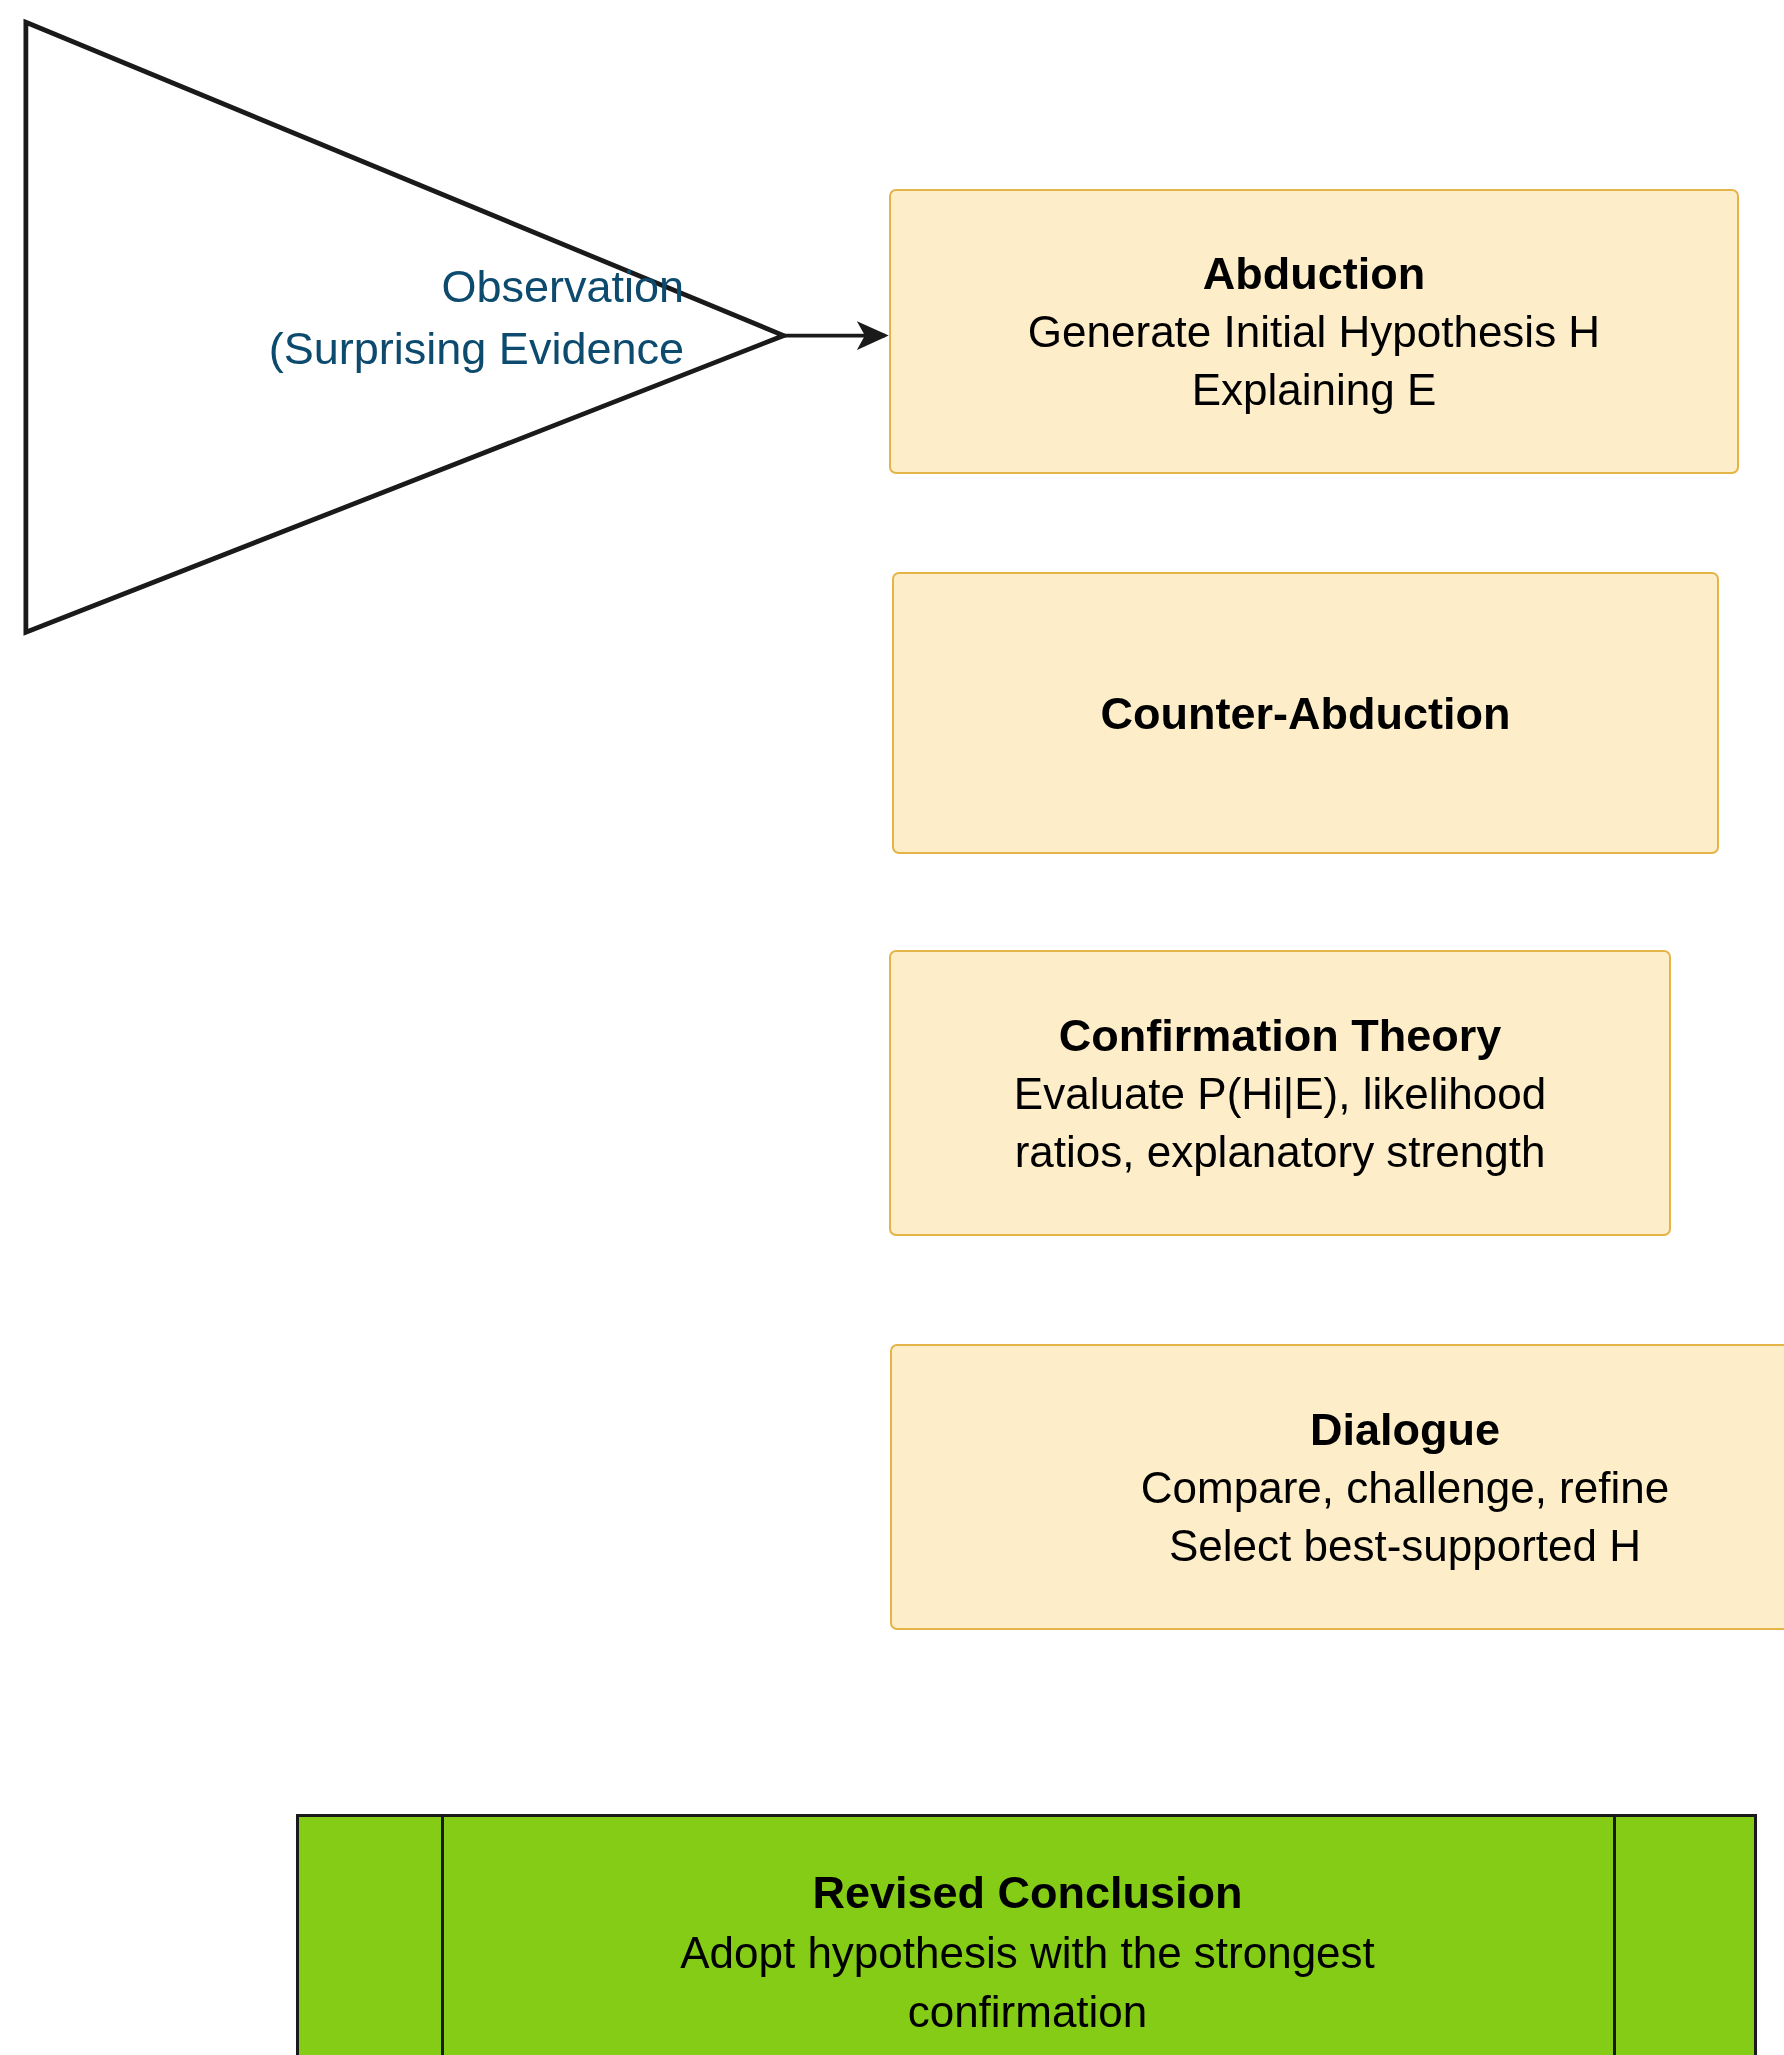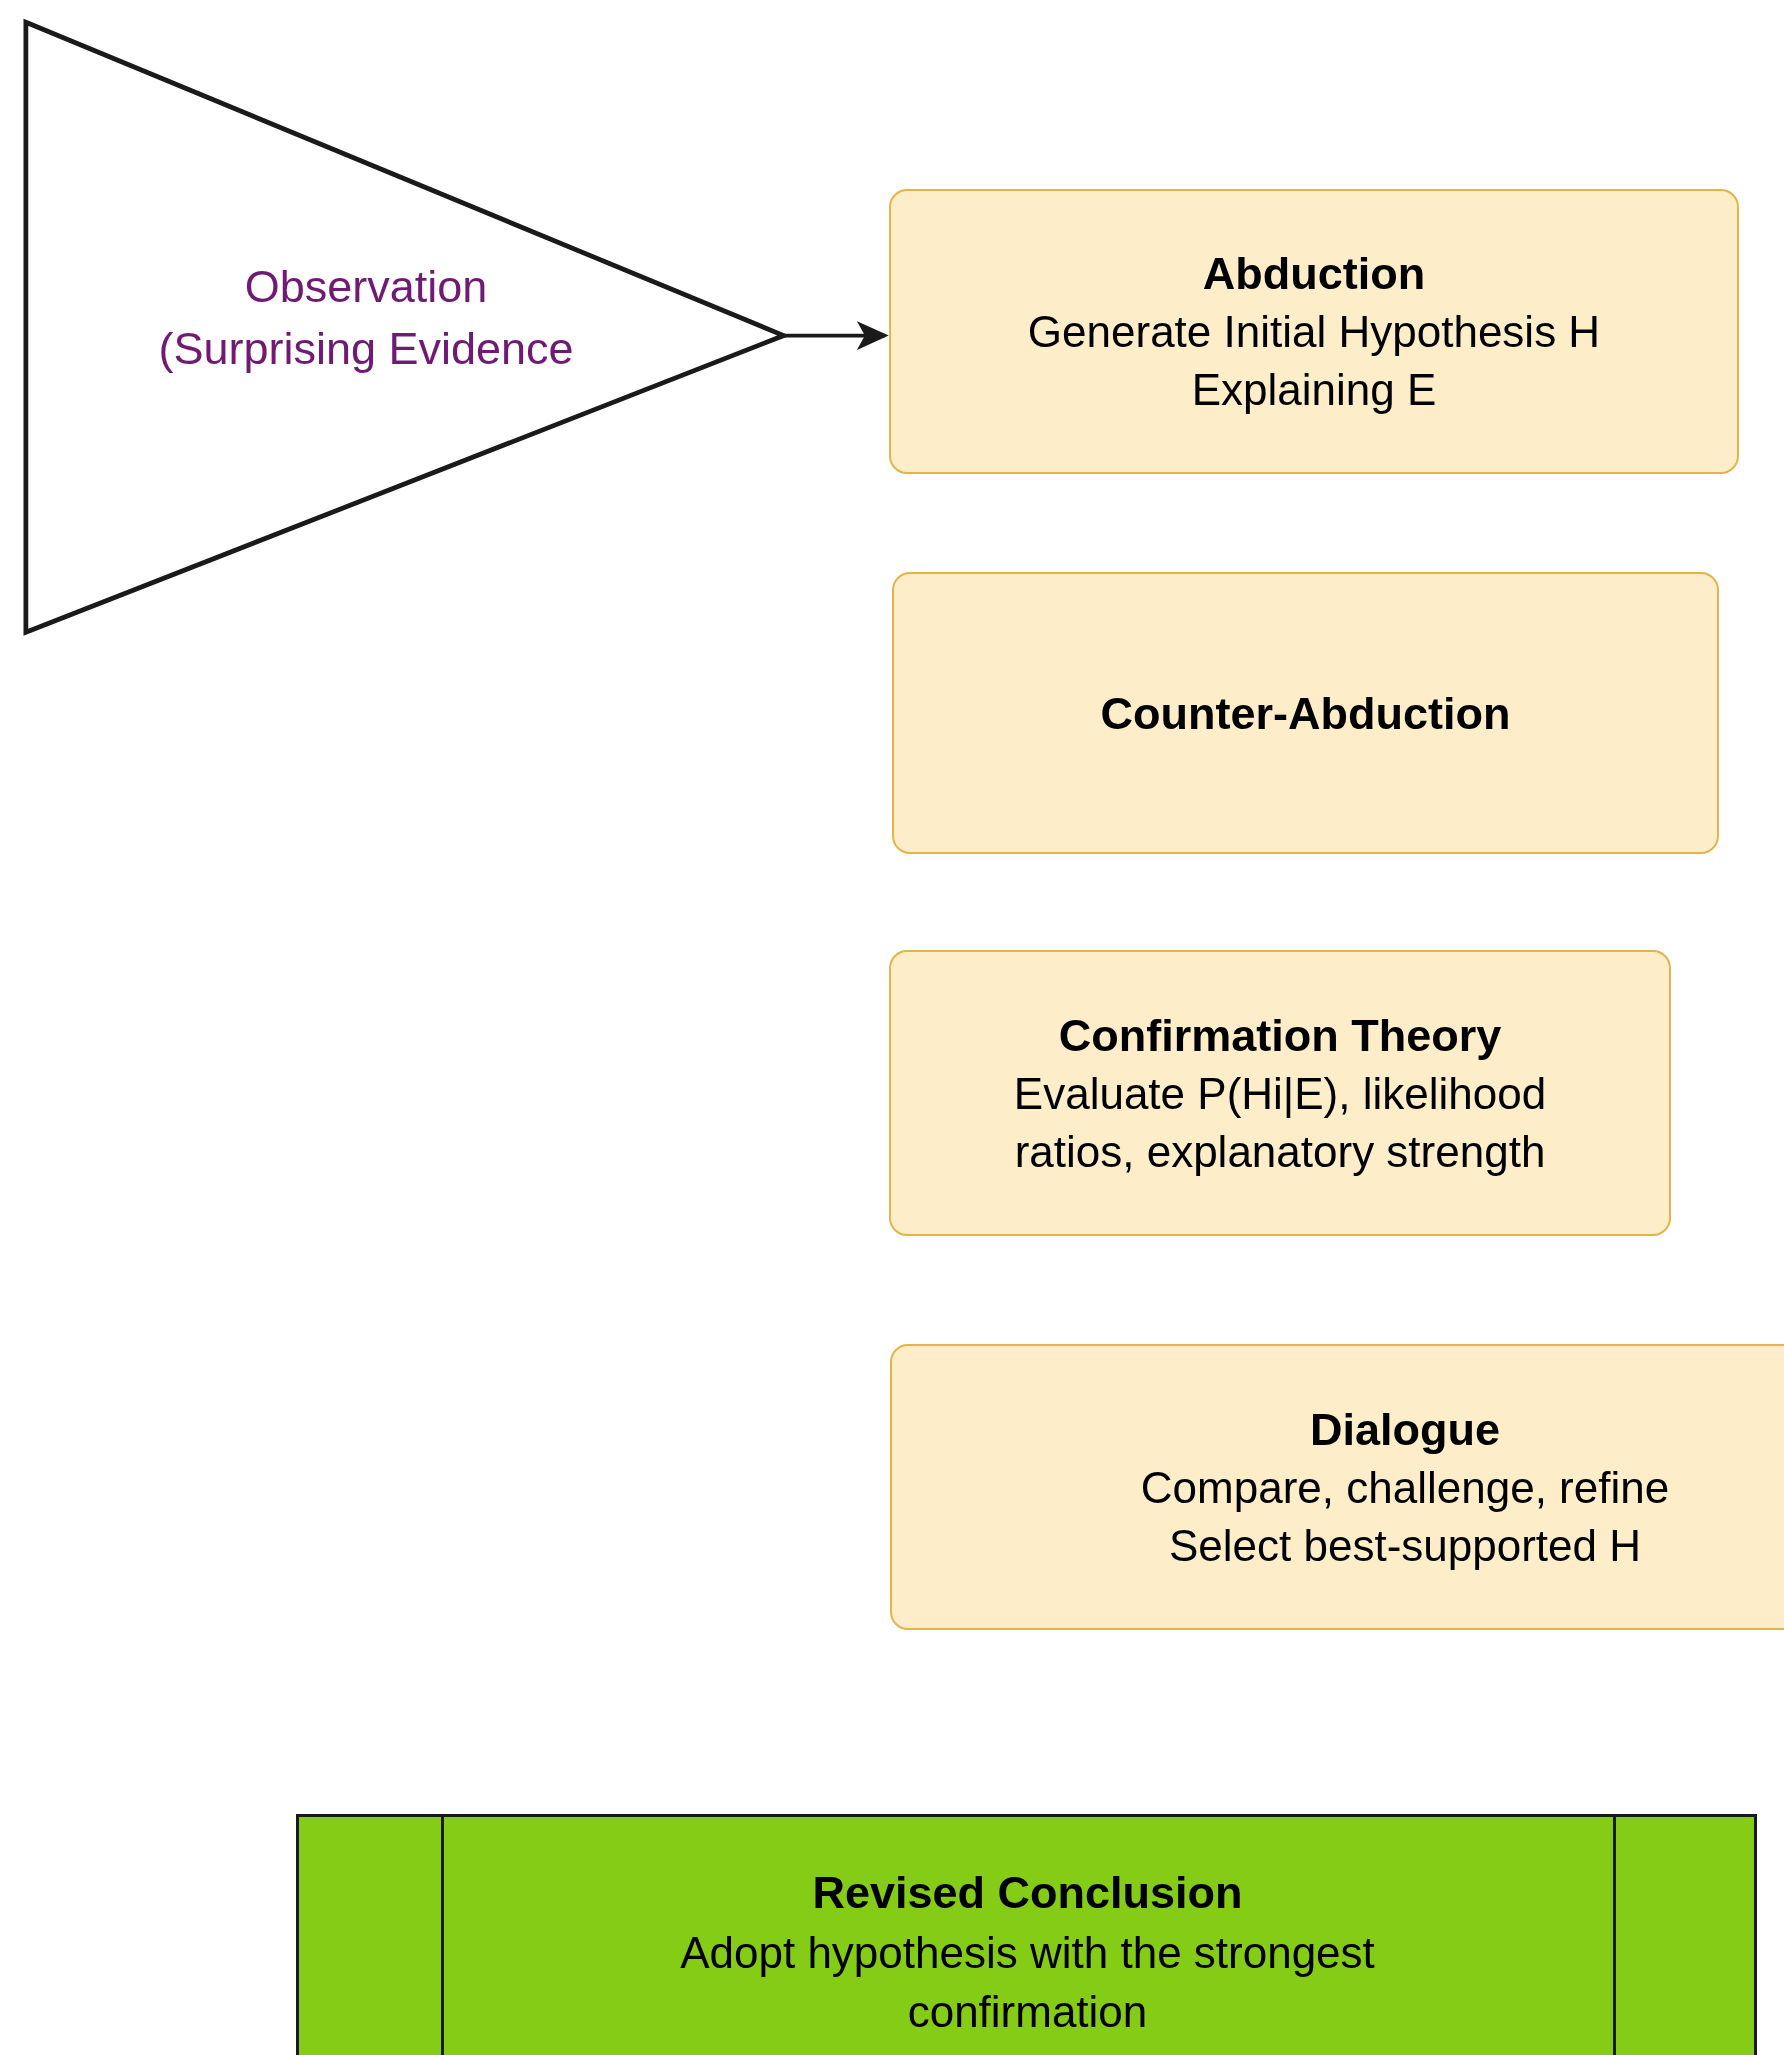"Observation" .tri-label { color: #701a75 -> #0c4a6e; text-align: center -> right }
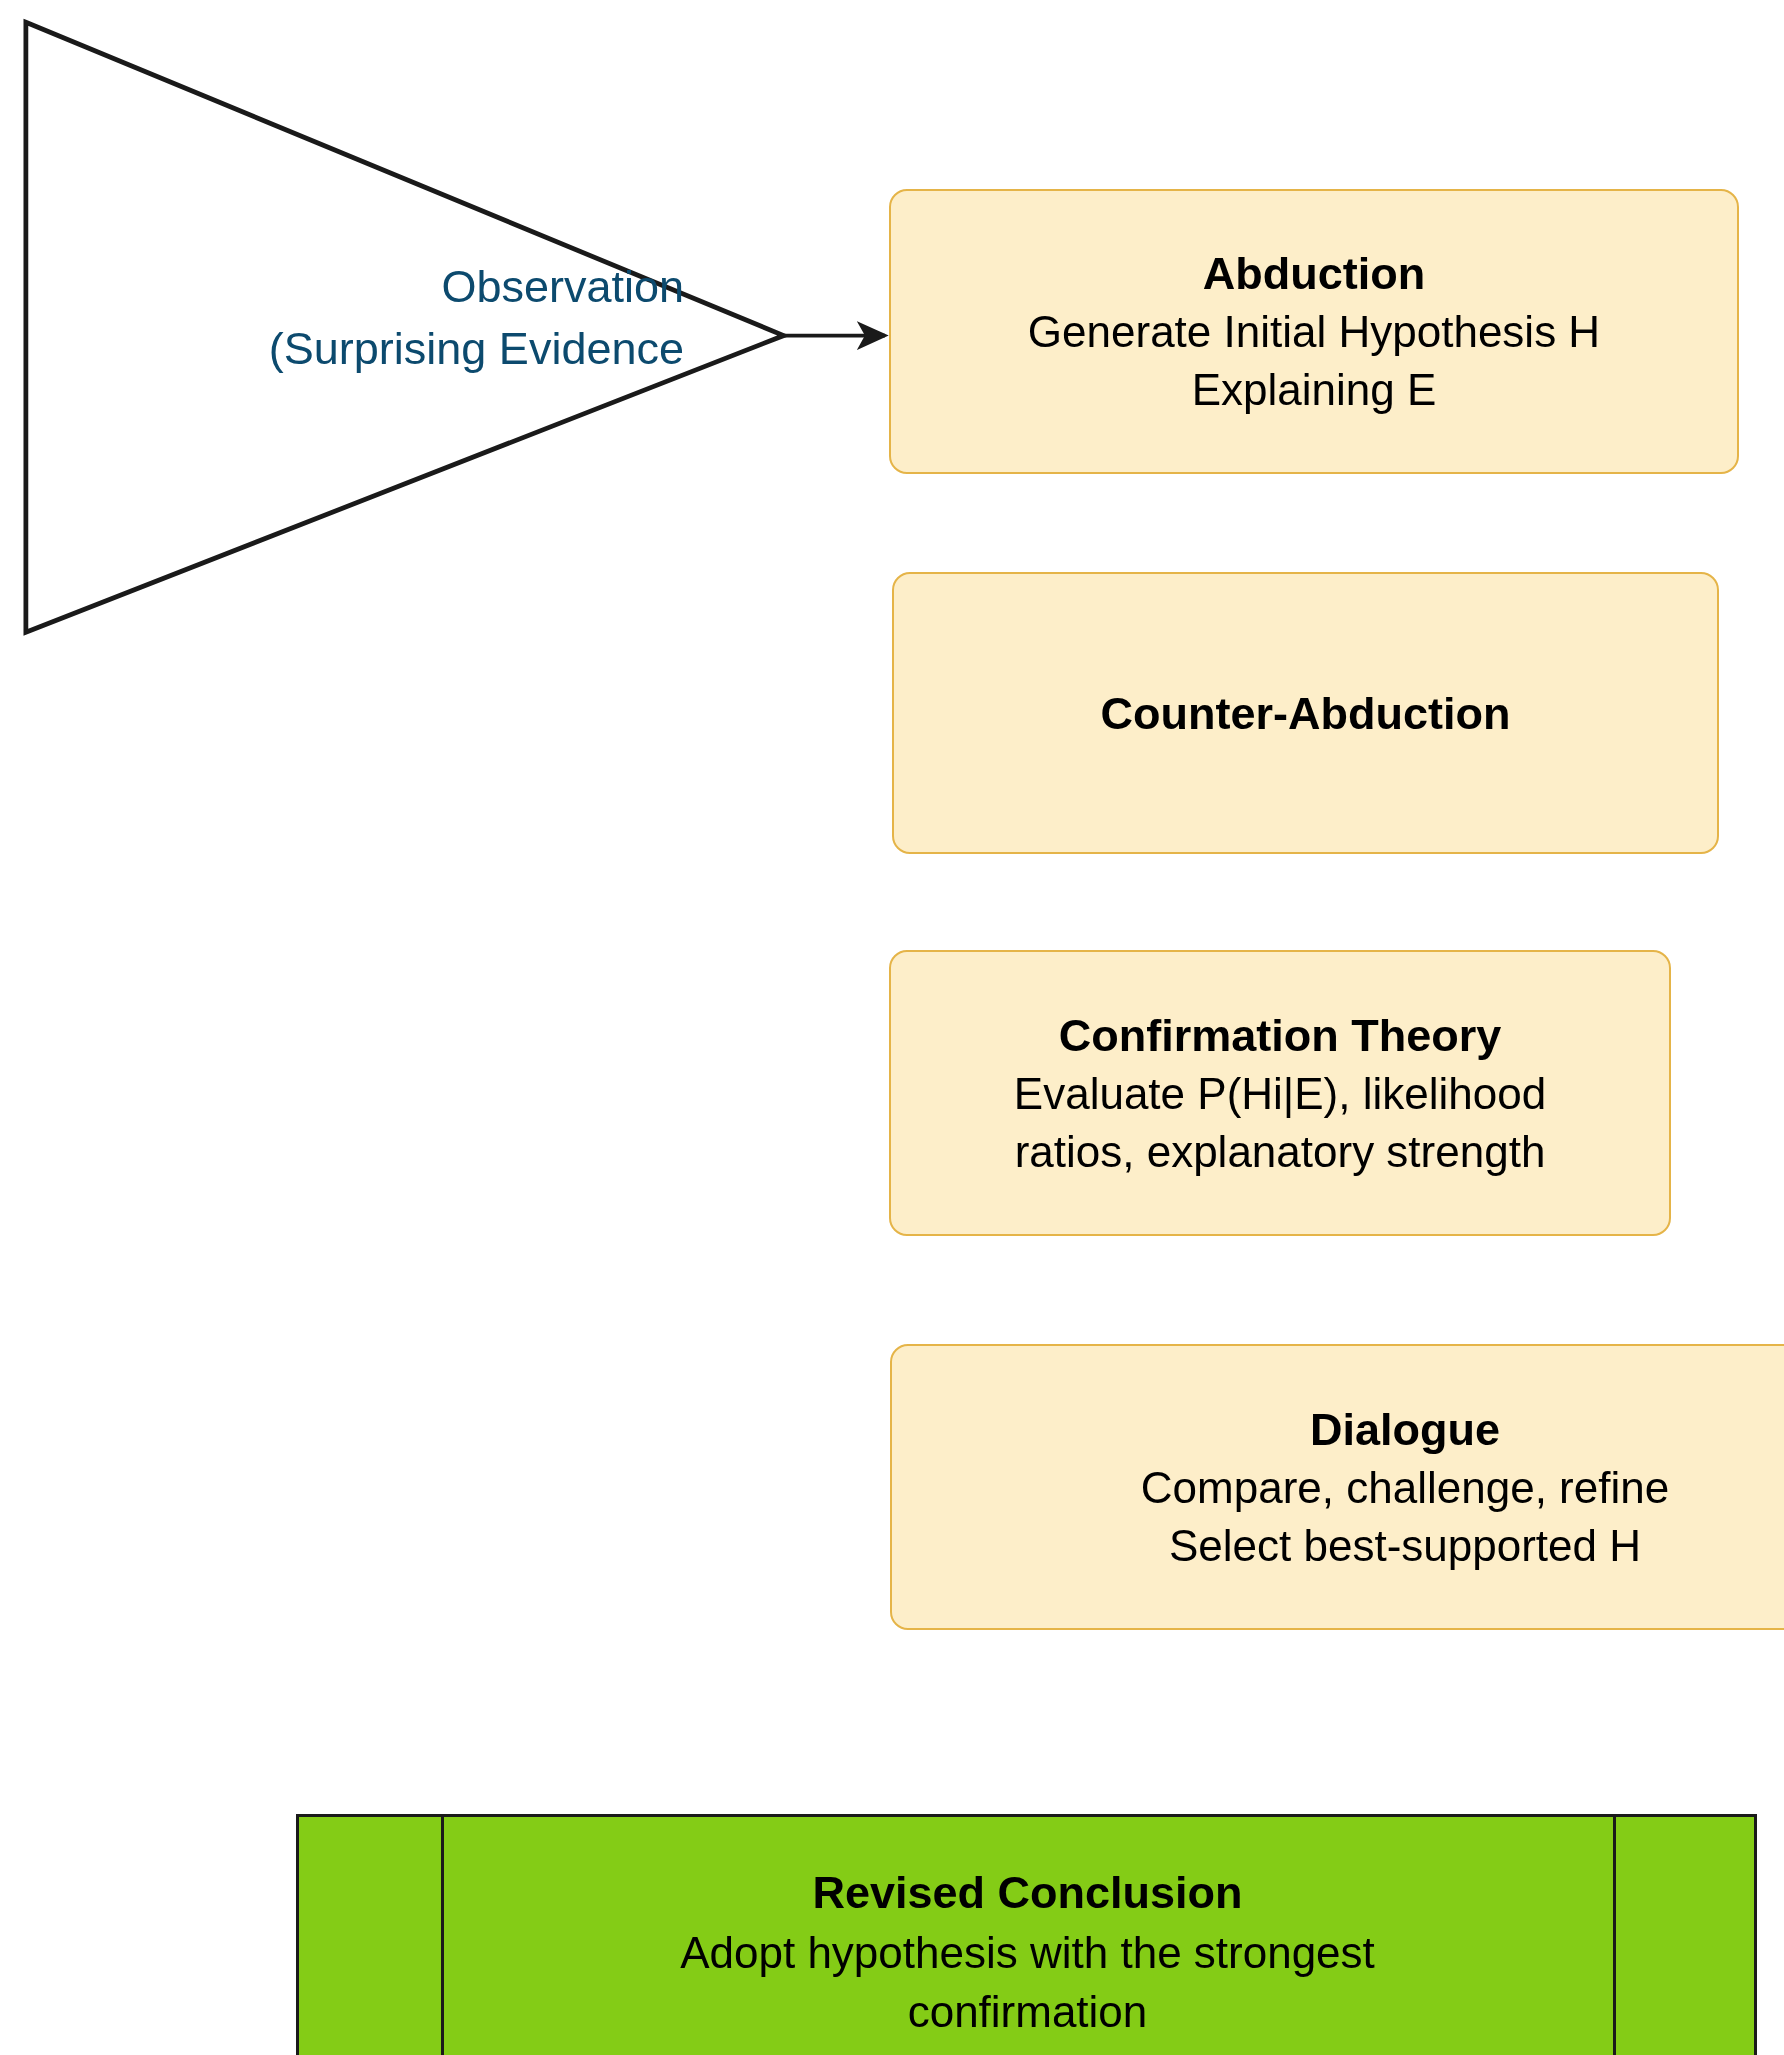"Abduction" .pbox { border-radius: 18px -> 7px }
